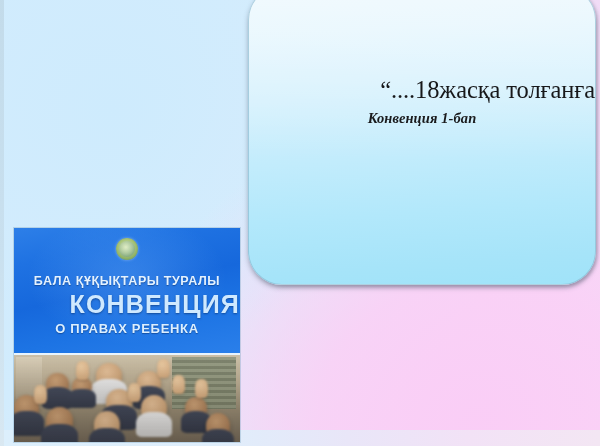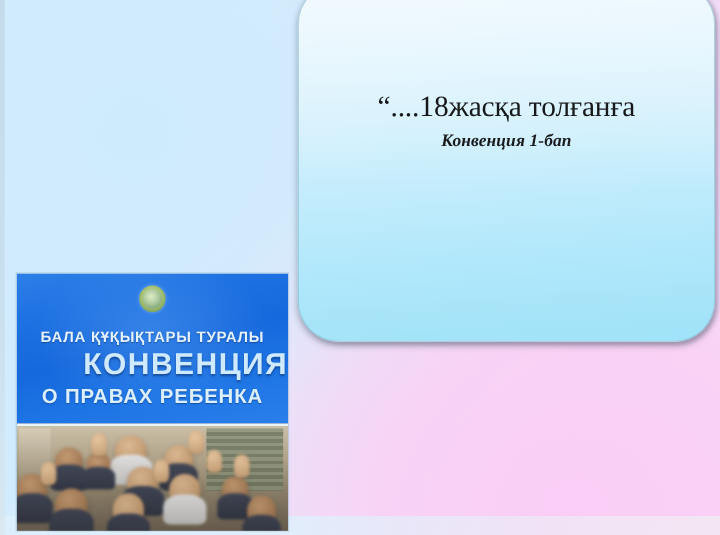"“....18жасқа толғанға" .q-line { text-align: none -> right }
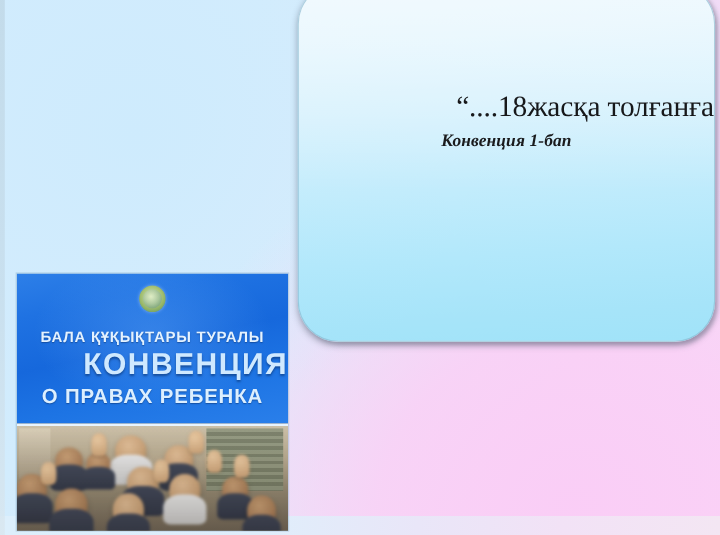"О ПРАВАХ РЕБЕНКА" #cover-line-sub { font-size: 17px -> 13px }
